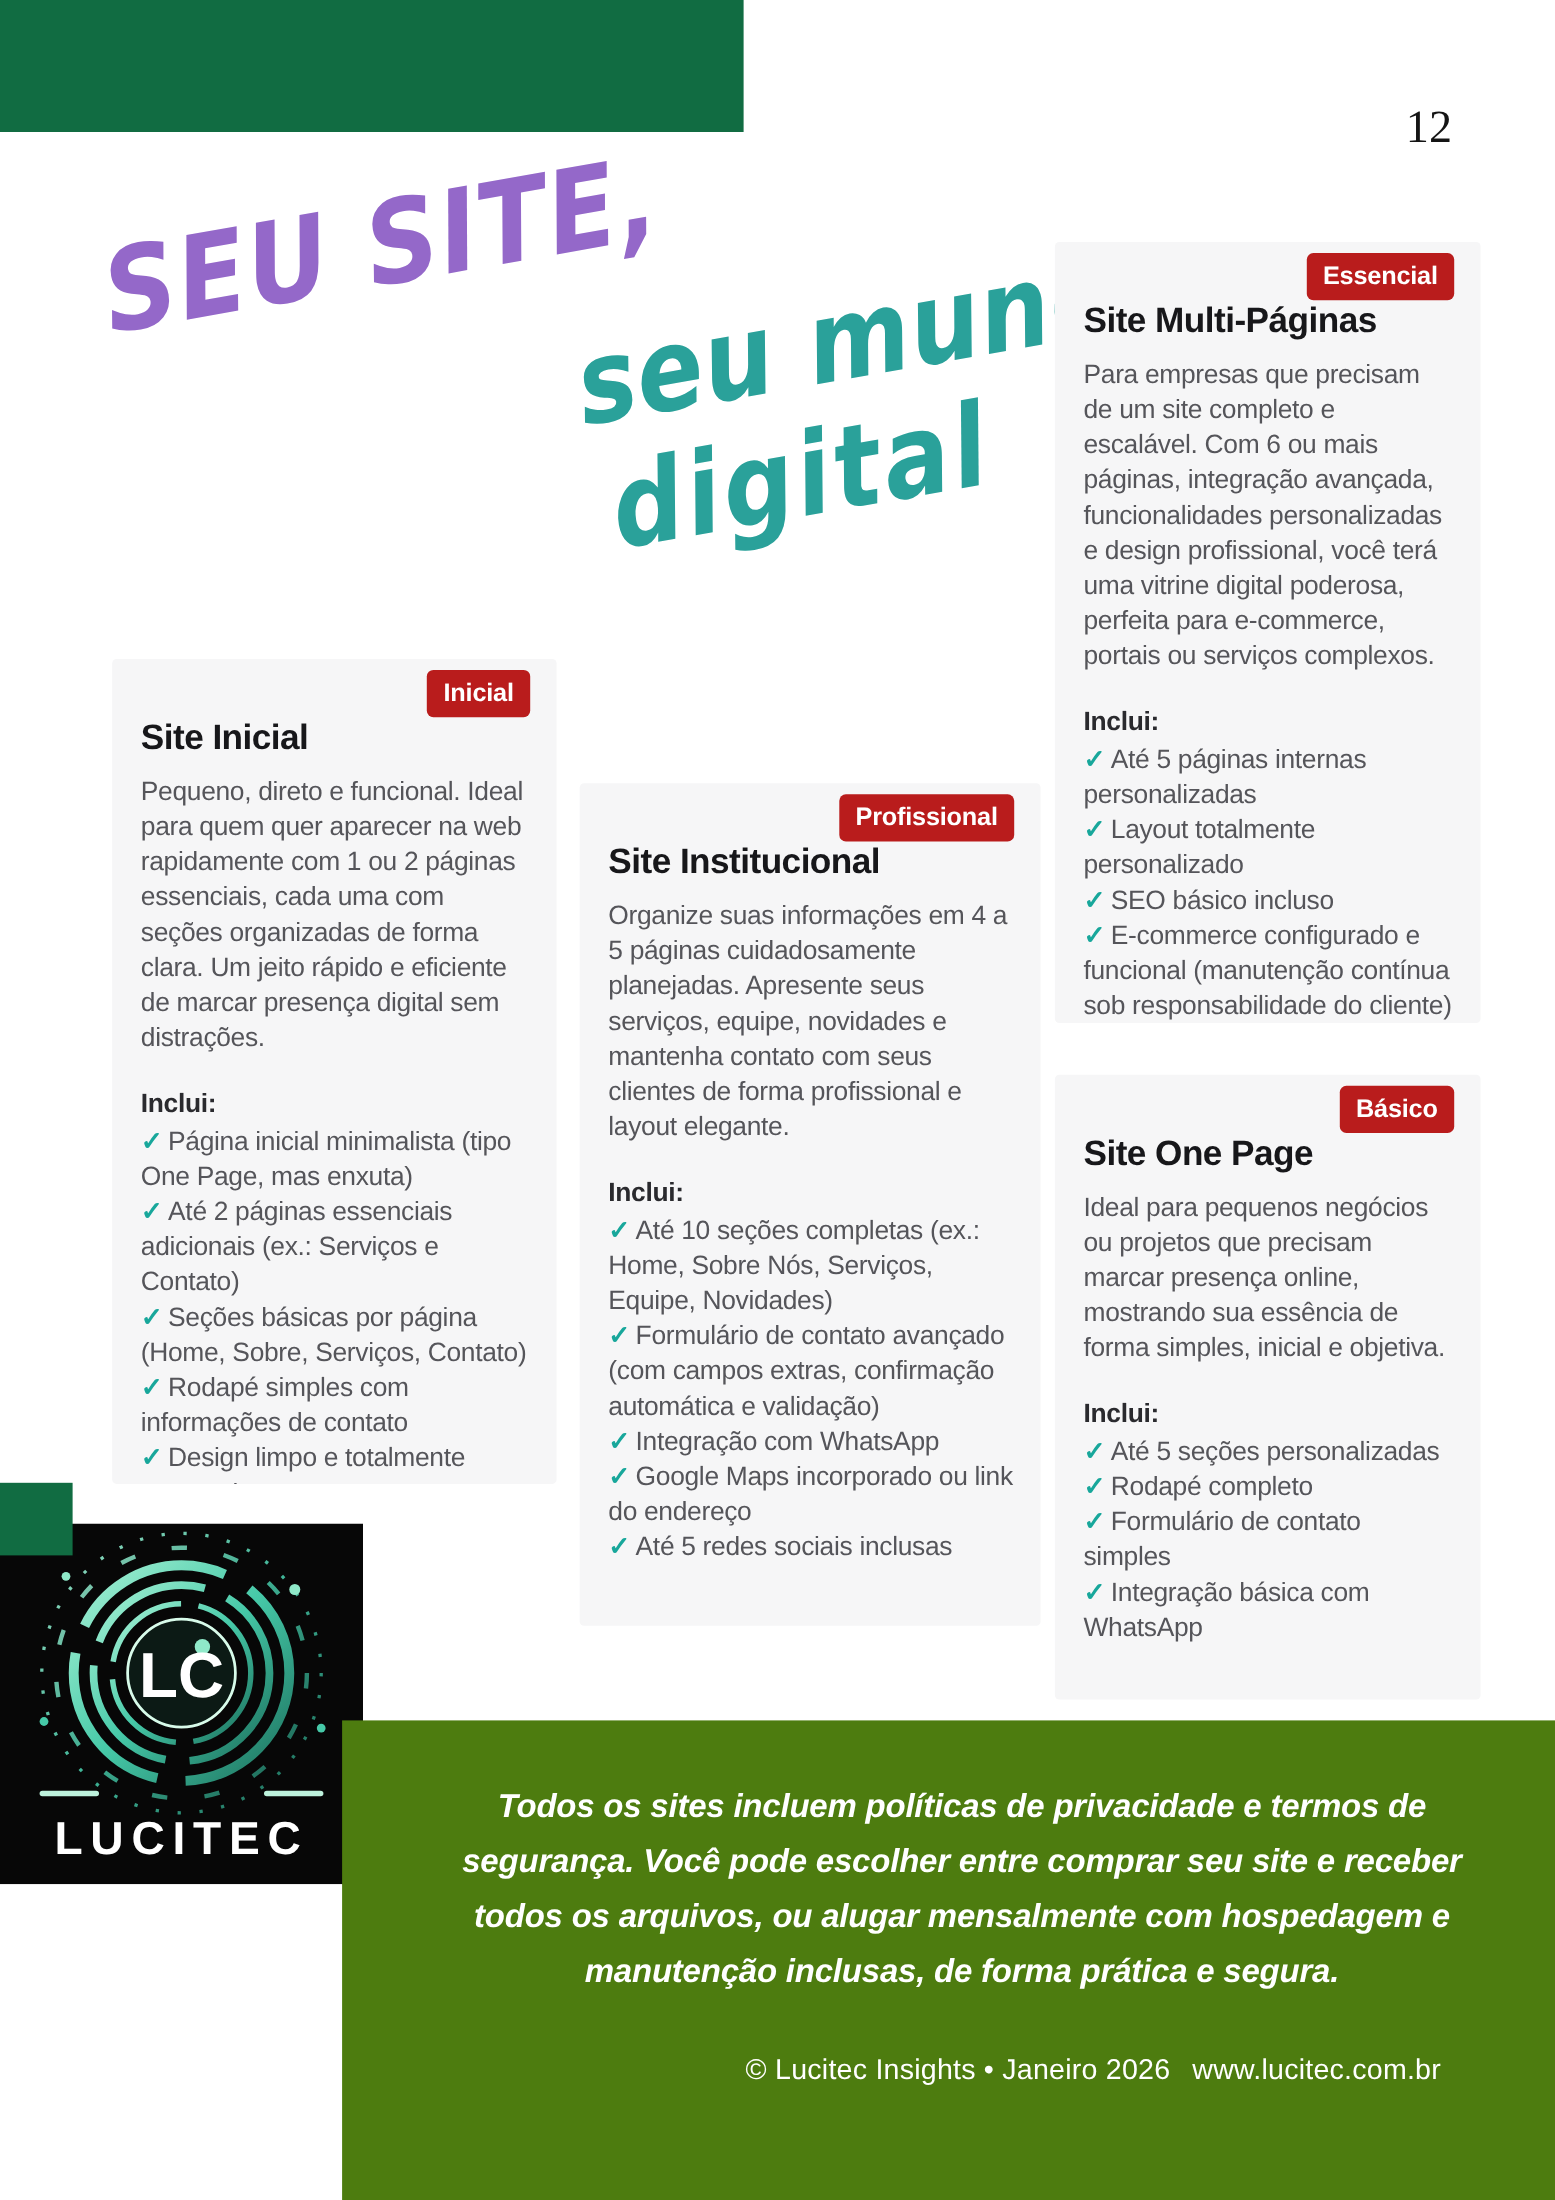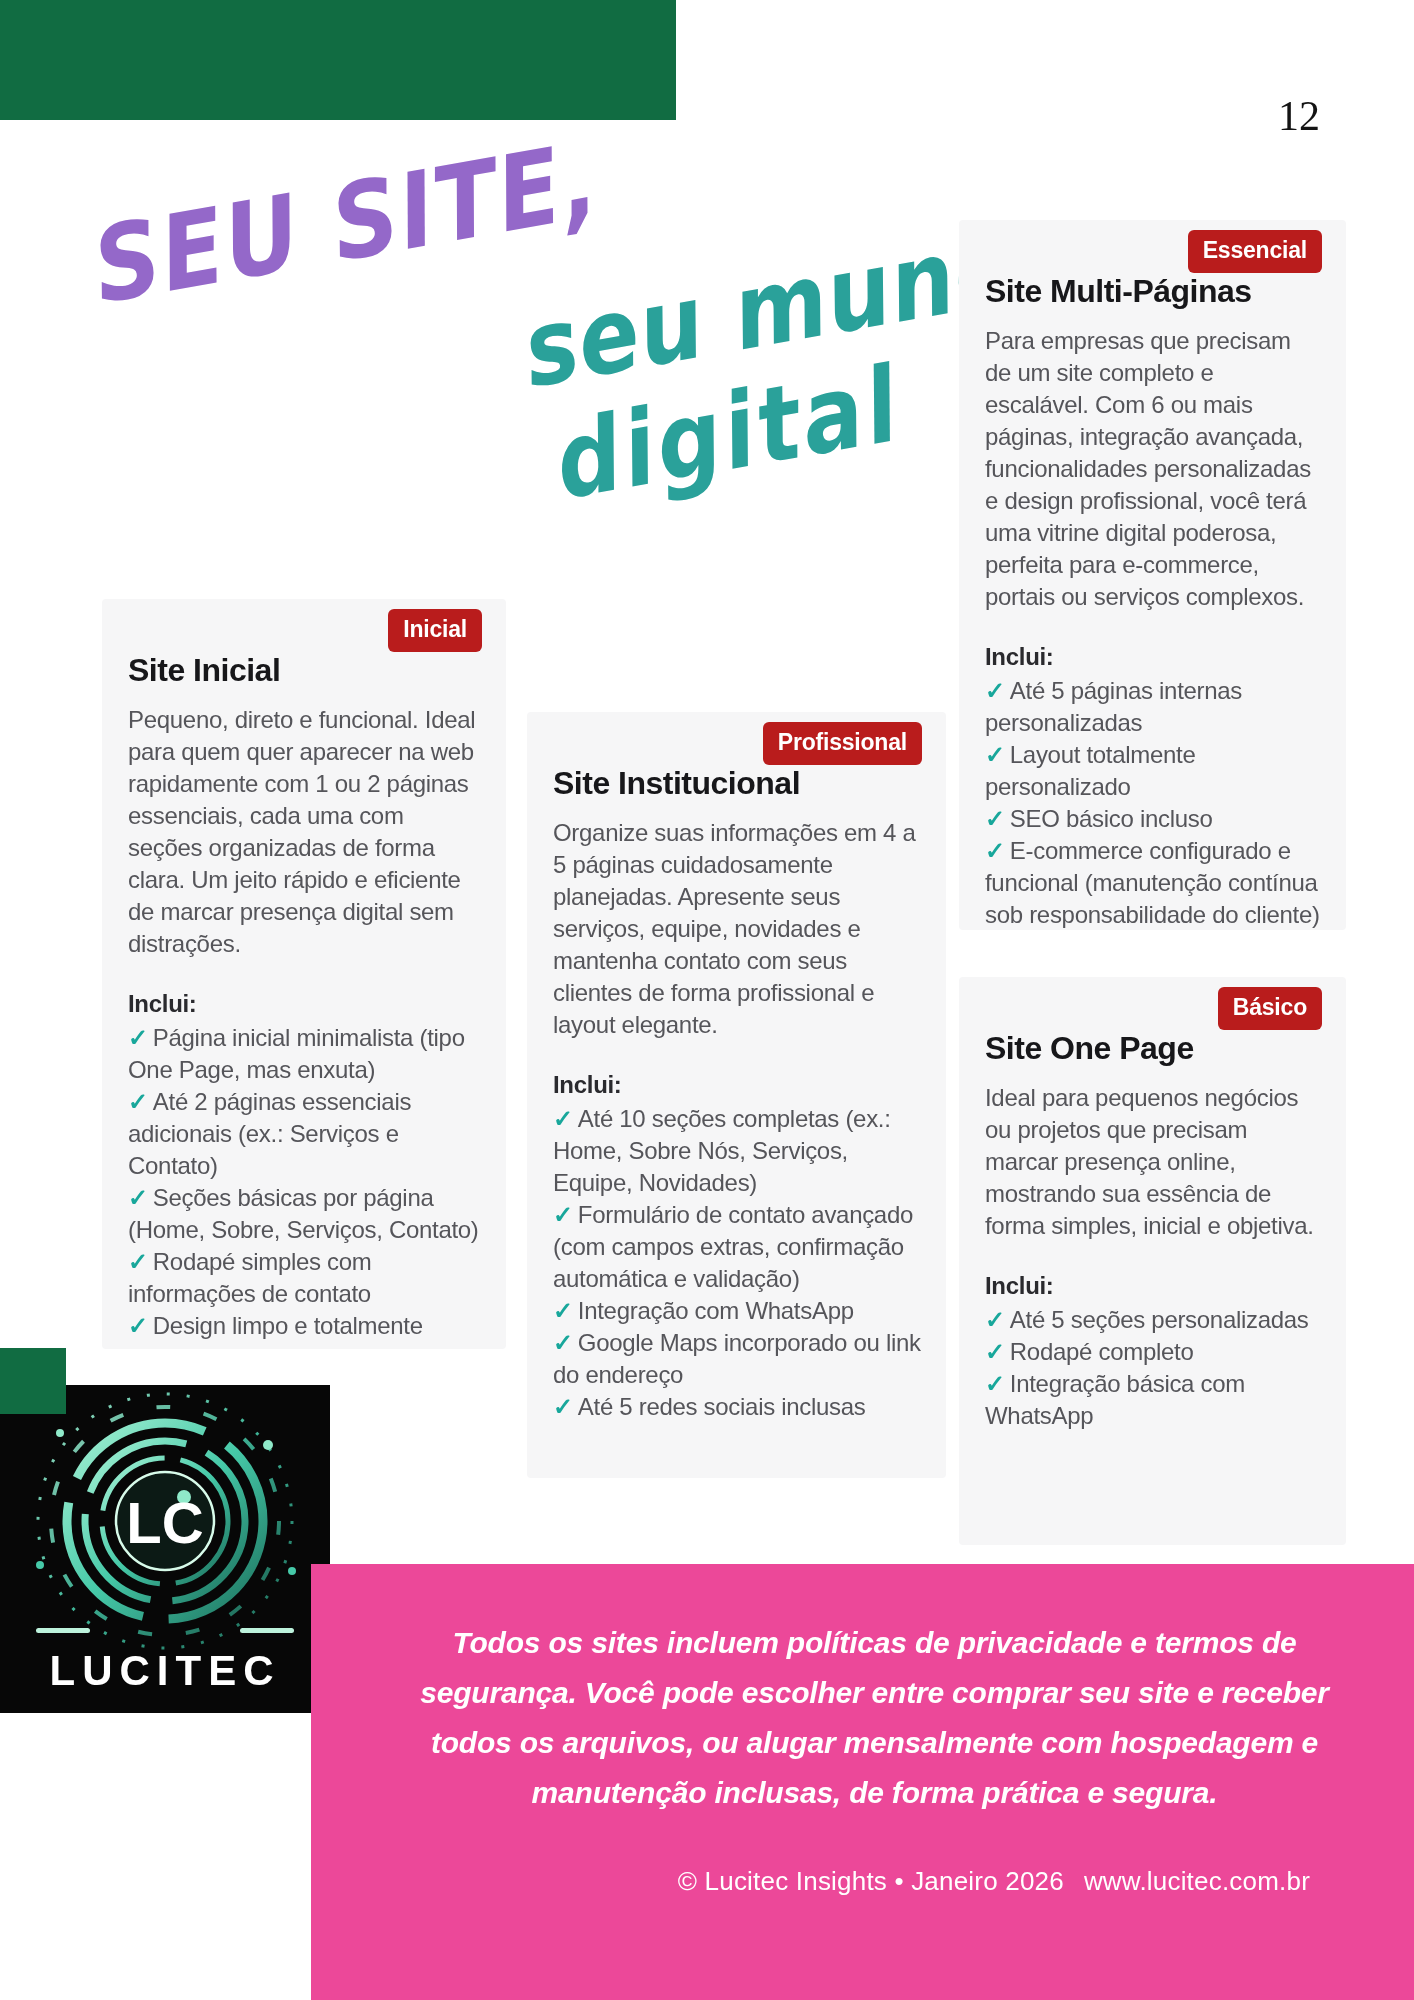"✓ Formulário de contato simples" li { html: none -> <li><span>✓</span><span>Formulário de contato simples</span></li> }
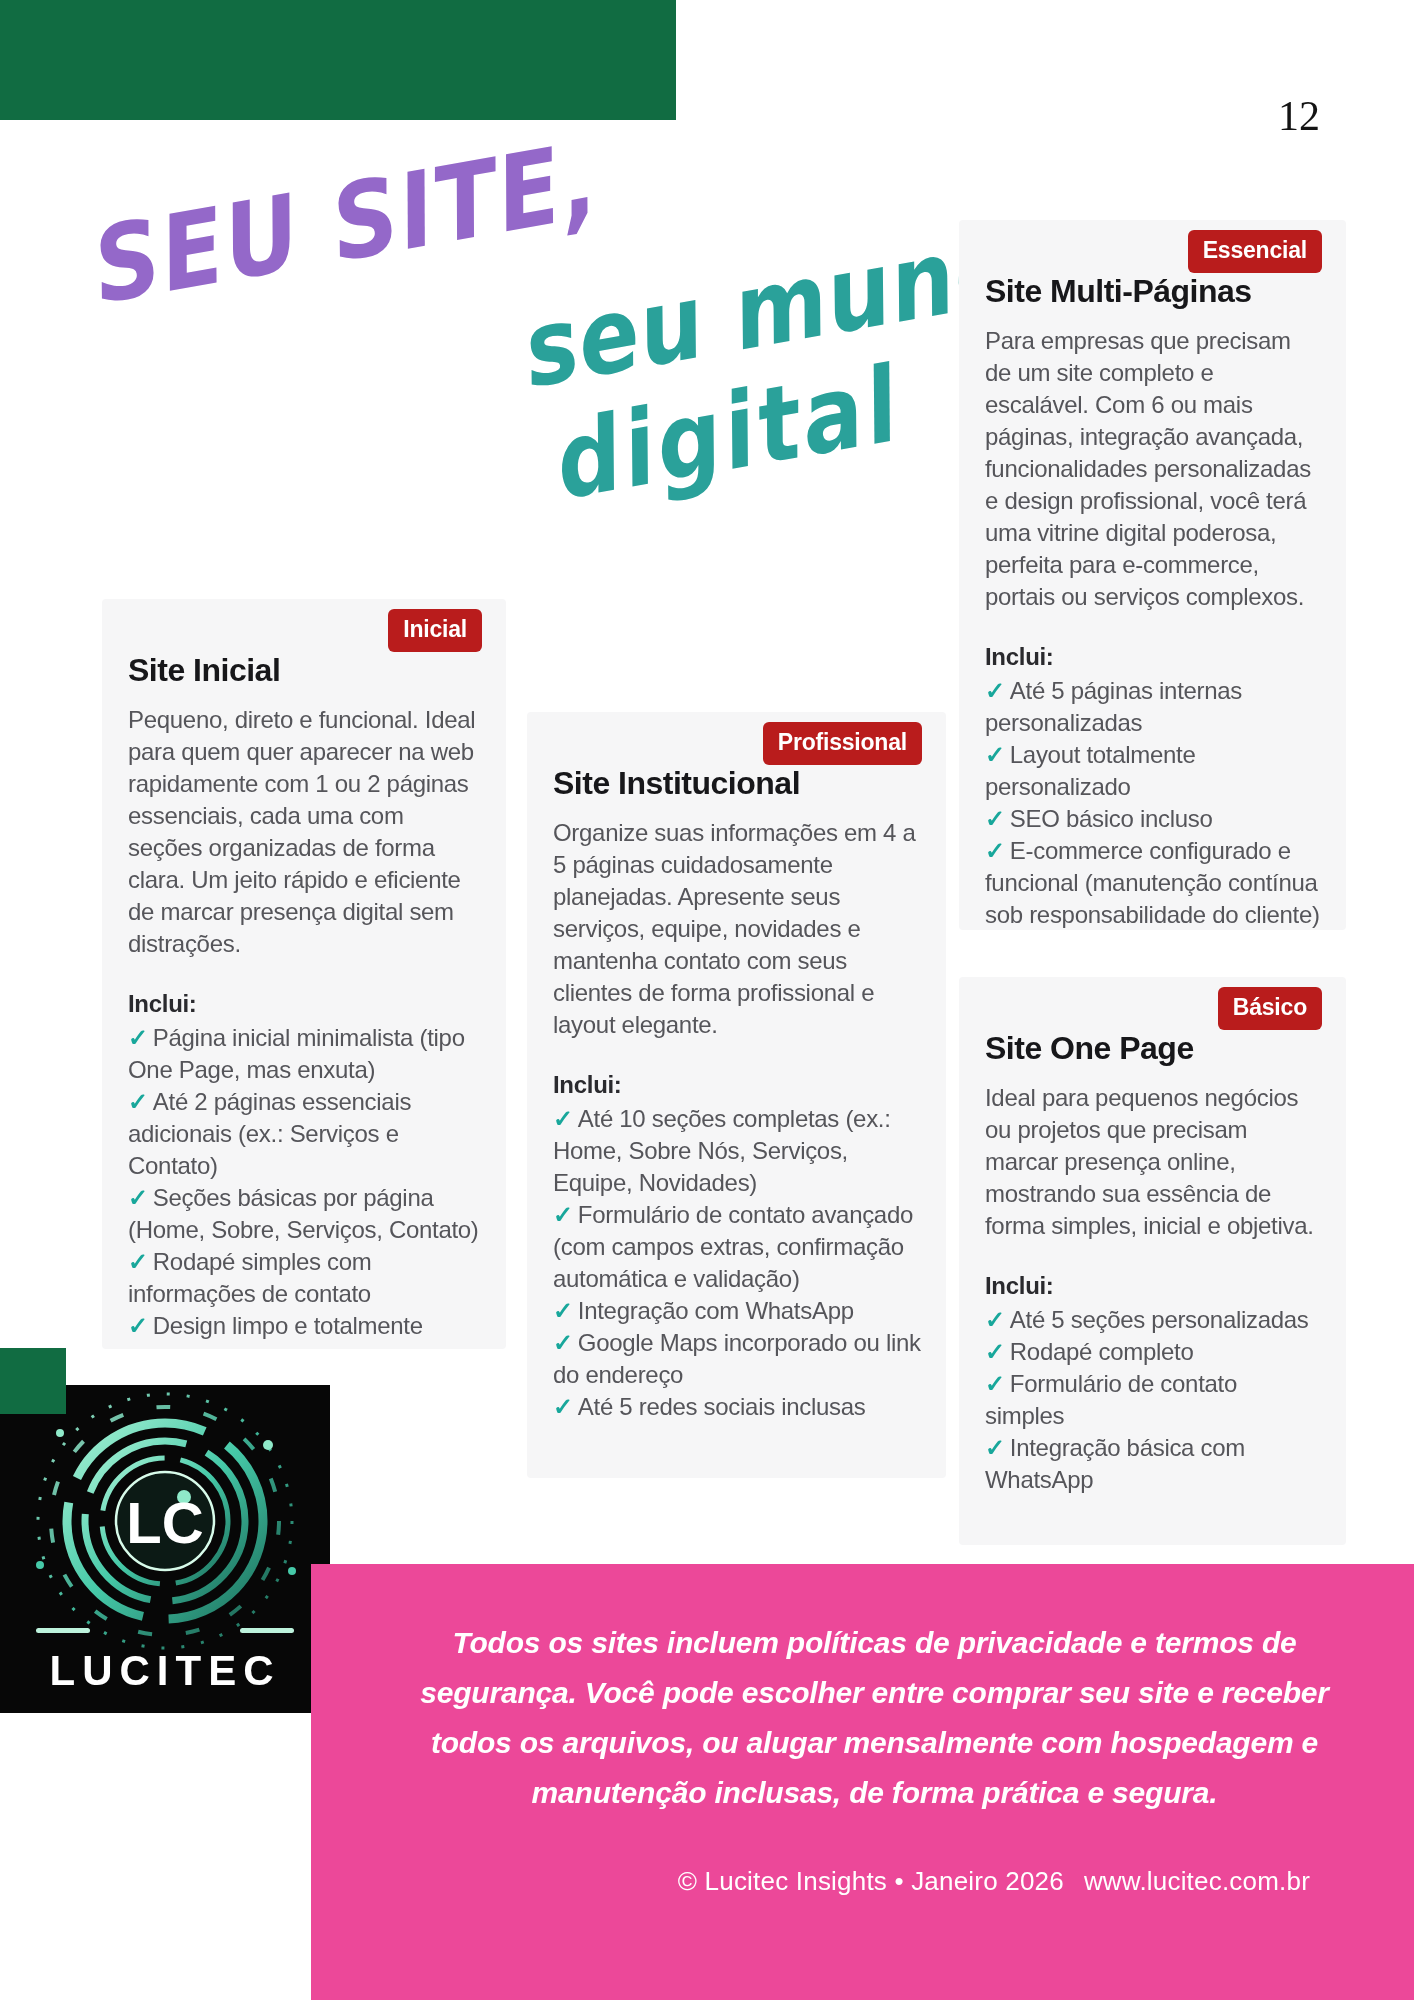"Todos os sites incluem políticas" .footer-band { background: #ec4899 -> #4d7c0f }
